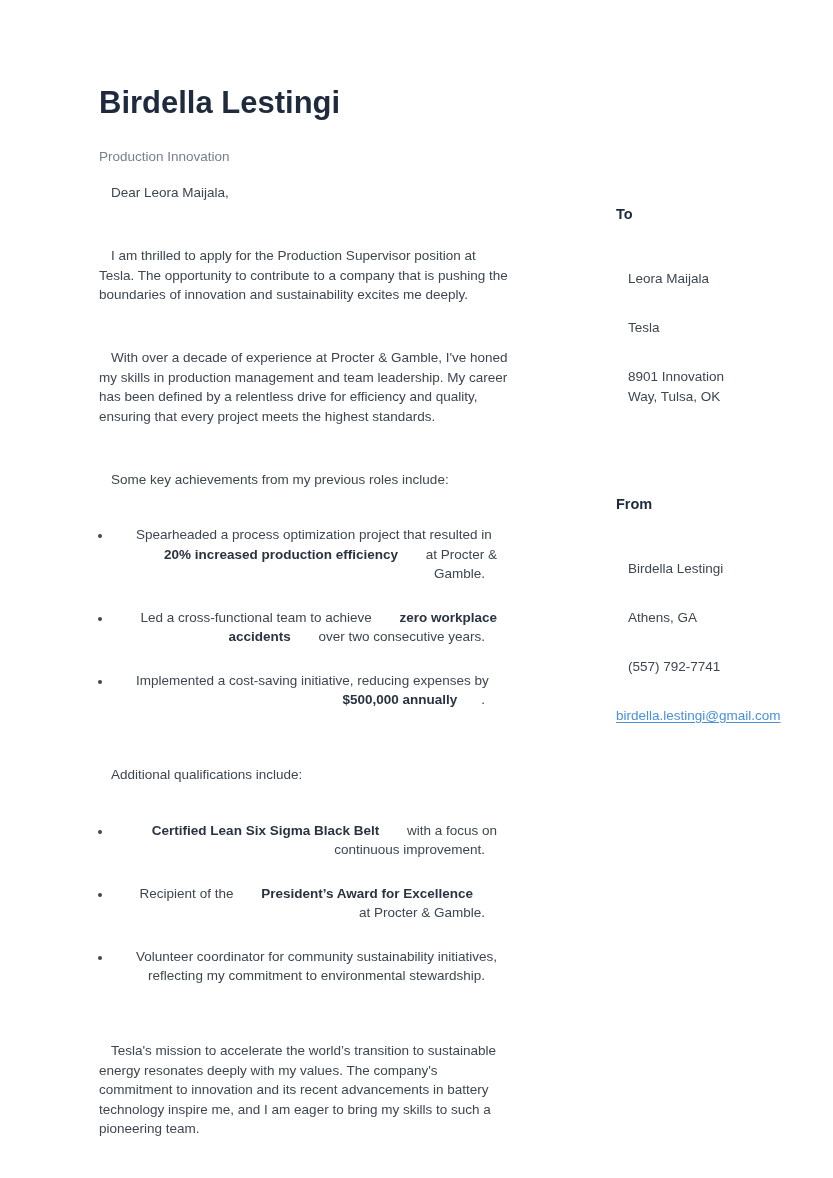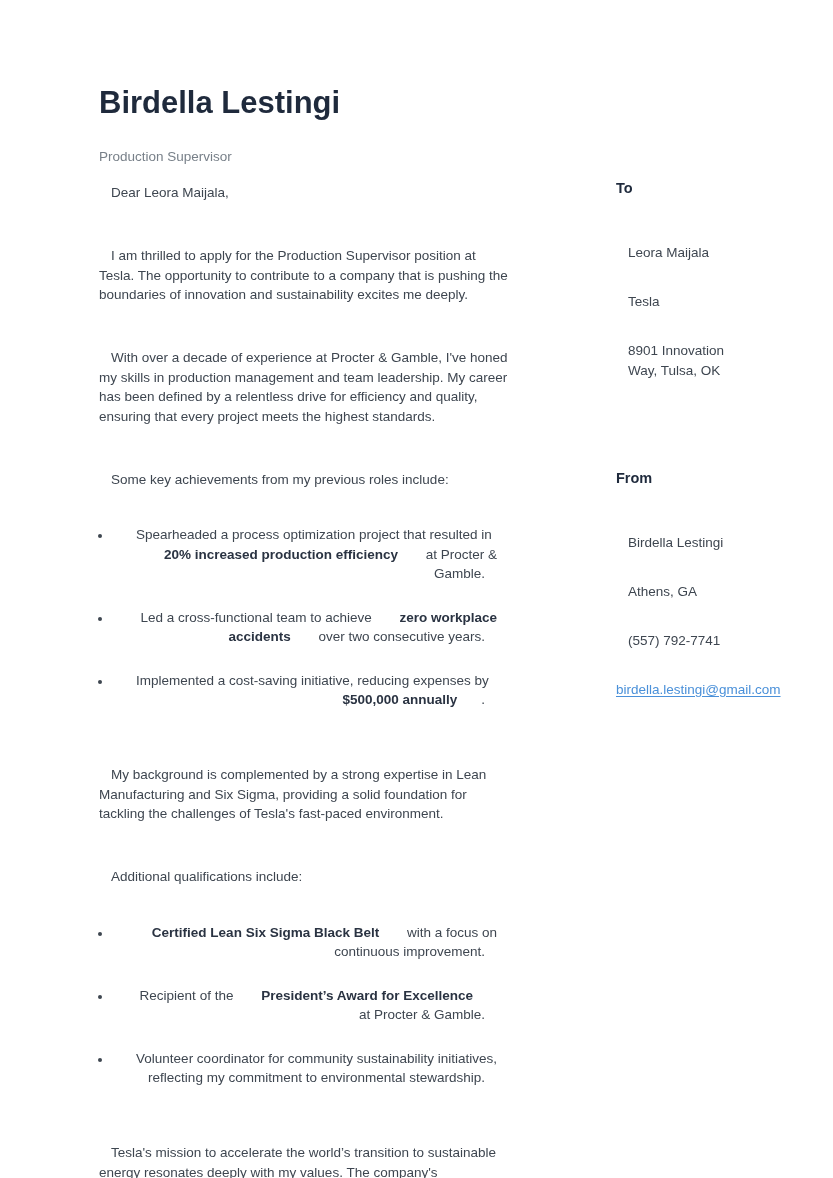"Production Supervisor" div.job-title { text: Supervisor -> Innovation }
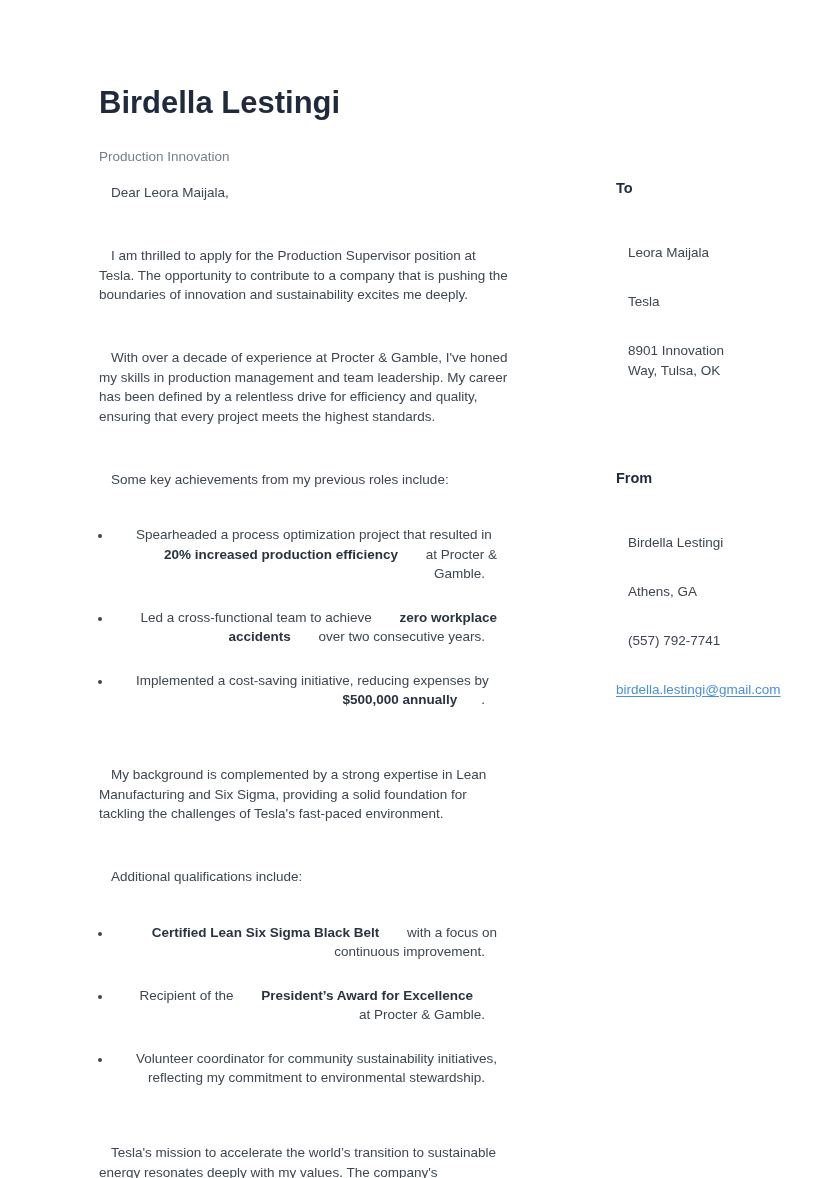"To" .sidebar { top: 131px -> 157px }
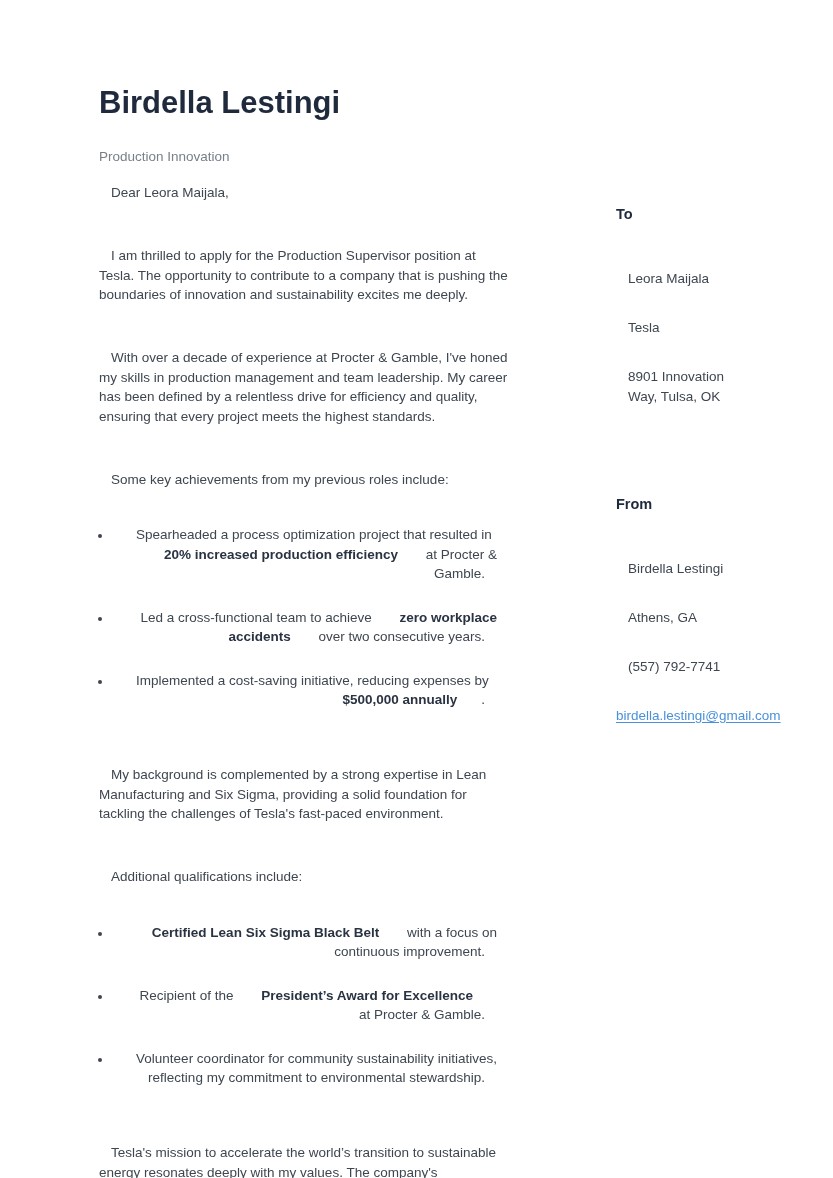"My background is complemented by" p { html: <p><span>My background is complemented by a strong expertise in Lean Manufacturing and Six Sigma, providing a solid foundation for tackling the challenges of Tesla's fast-paced environment.</span></p> -> none }
